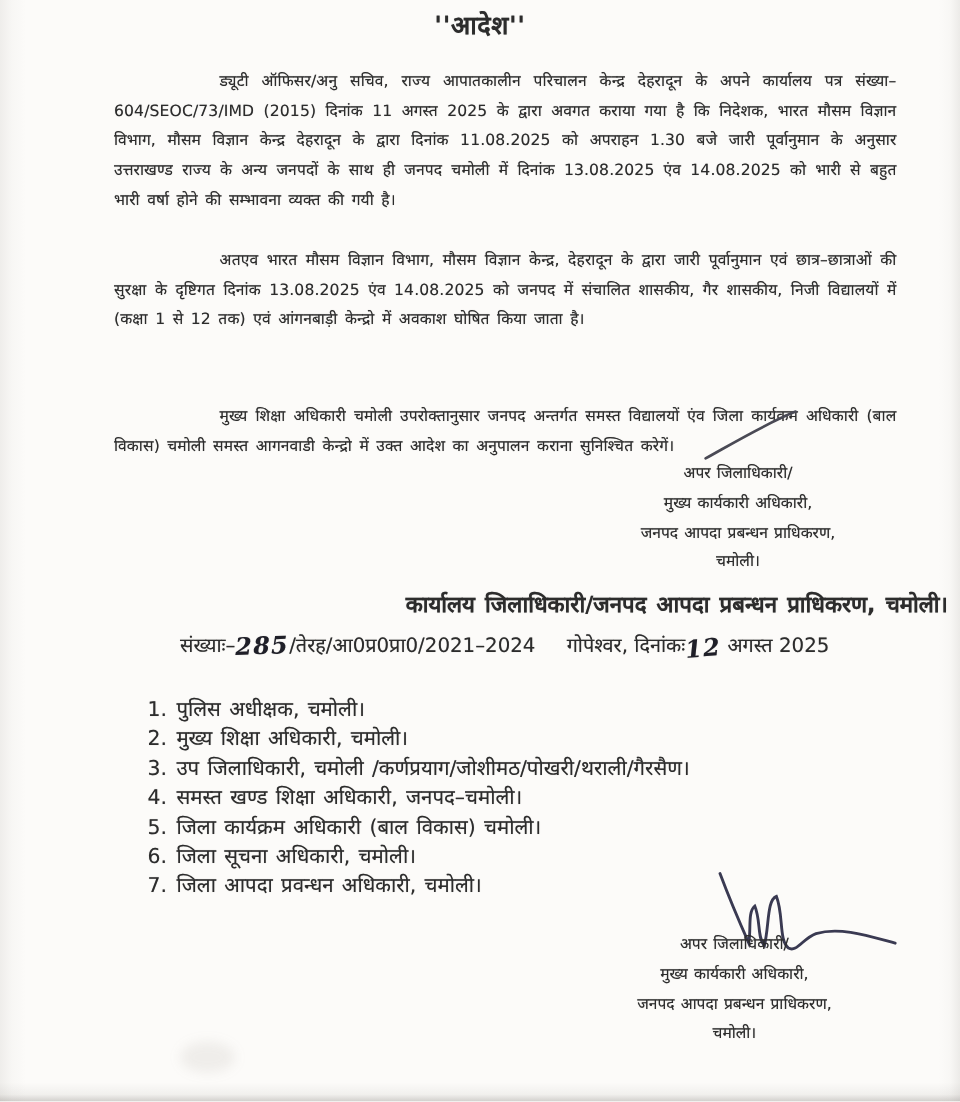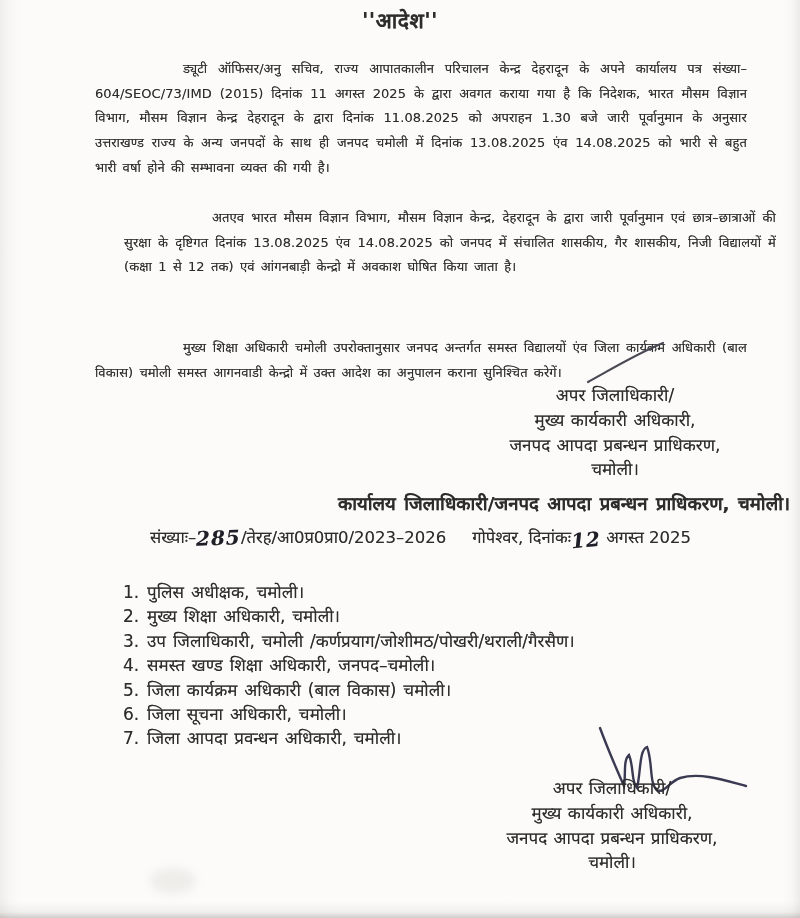"अतएव भारत मौसम विज्ञान विभाग," #para-2 { margin-left: 29px -> none }
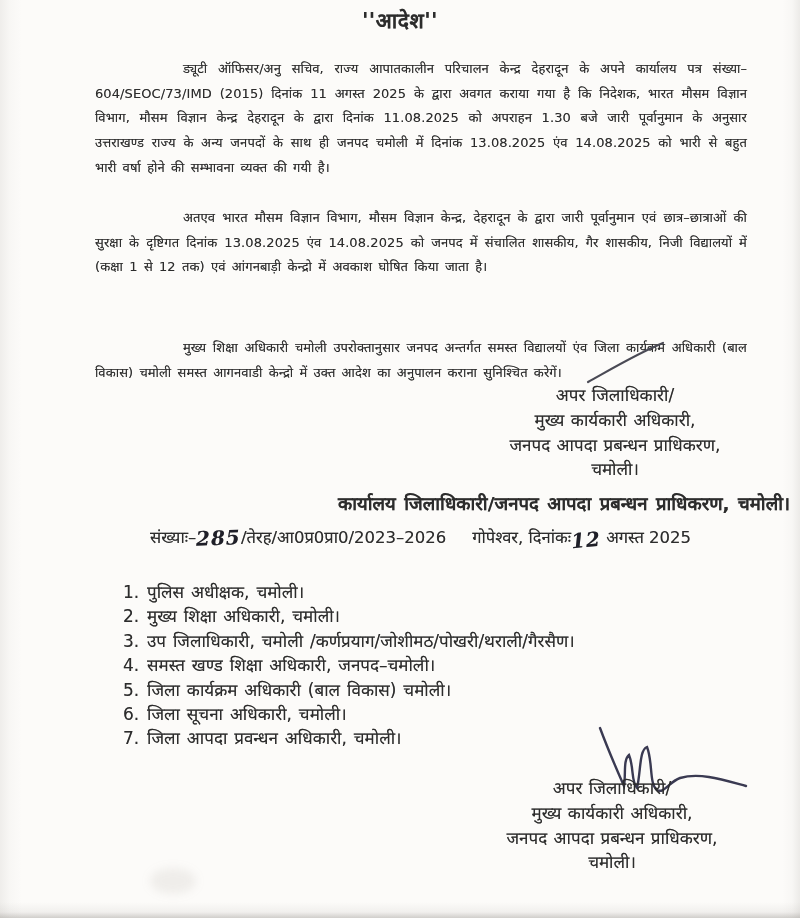"अपर जिलाधिकारी/" .sig-block { font-size: 17px -> 13px }
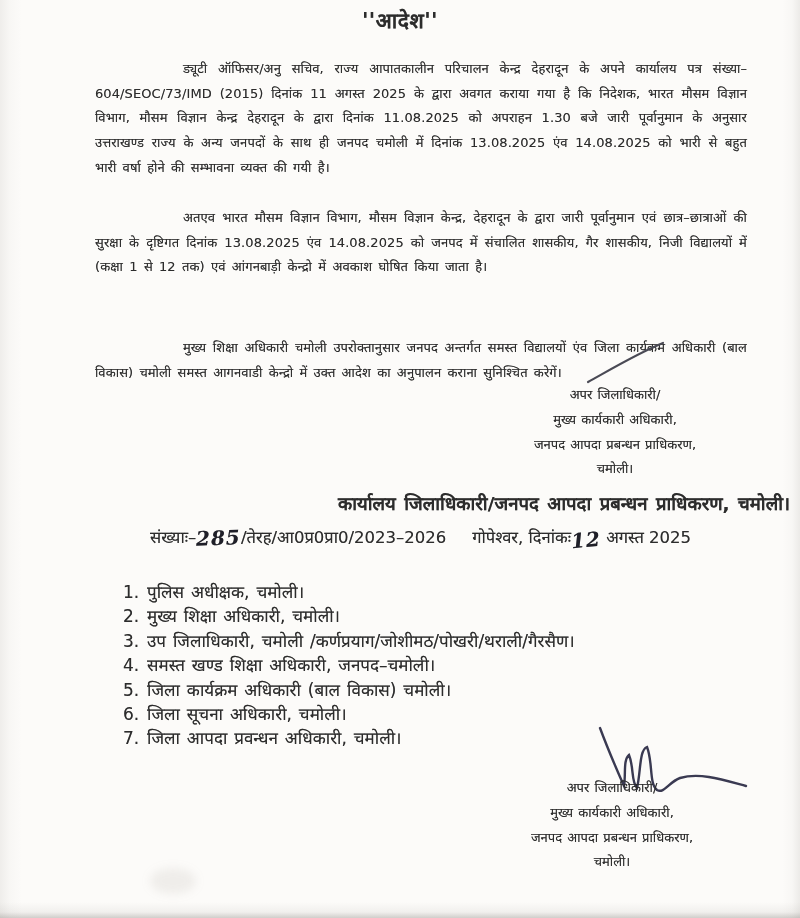"/तेरह/आ0प्र0प्रा0/2023–2026" span { text: /तेरह/आ0प्र0प्रा0/2023–2026 -> /तेरह/आ0प्र0प्रा0/2021–2024 }
